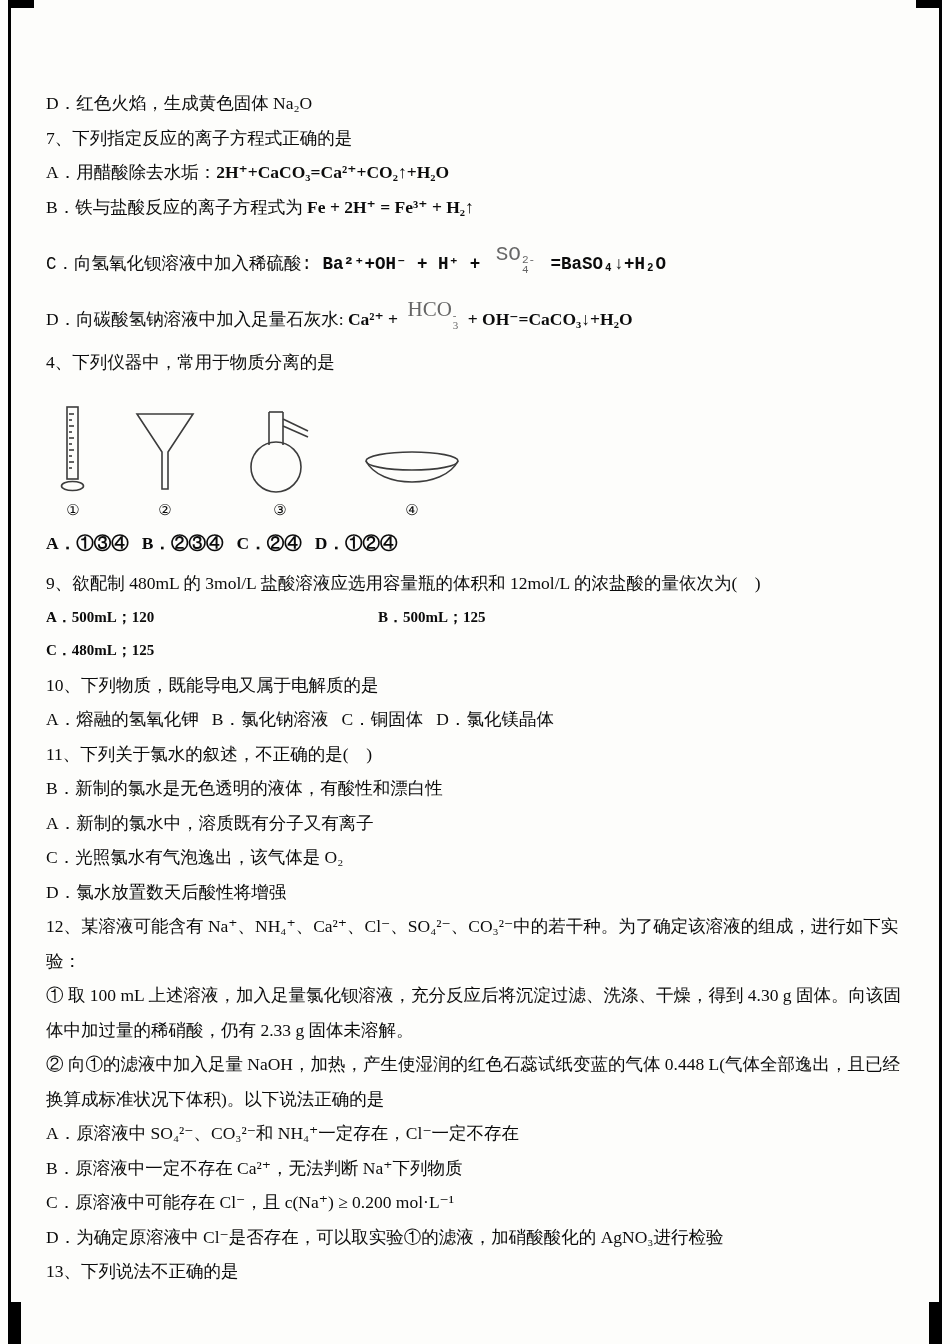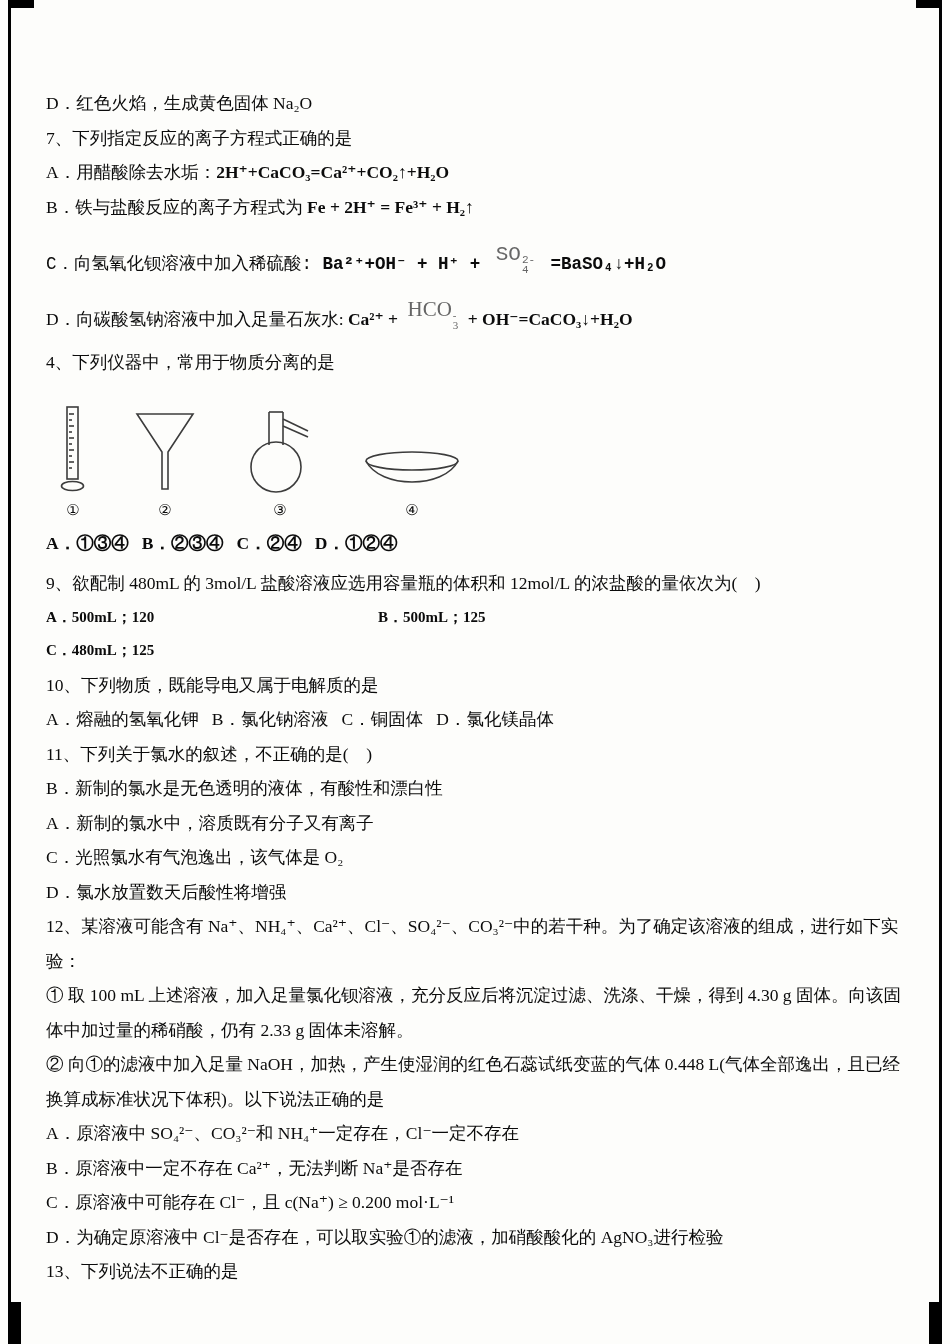"B．原溶液中一定不存在 Ca²⁺，无法判断 Na⁺是否存在" p.line { text: 是否存在 -> 下列物质 }
